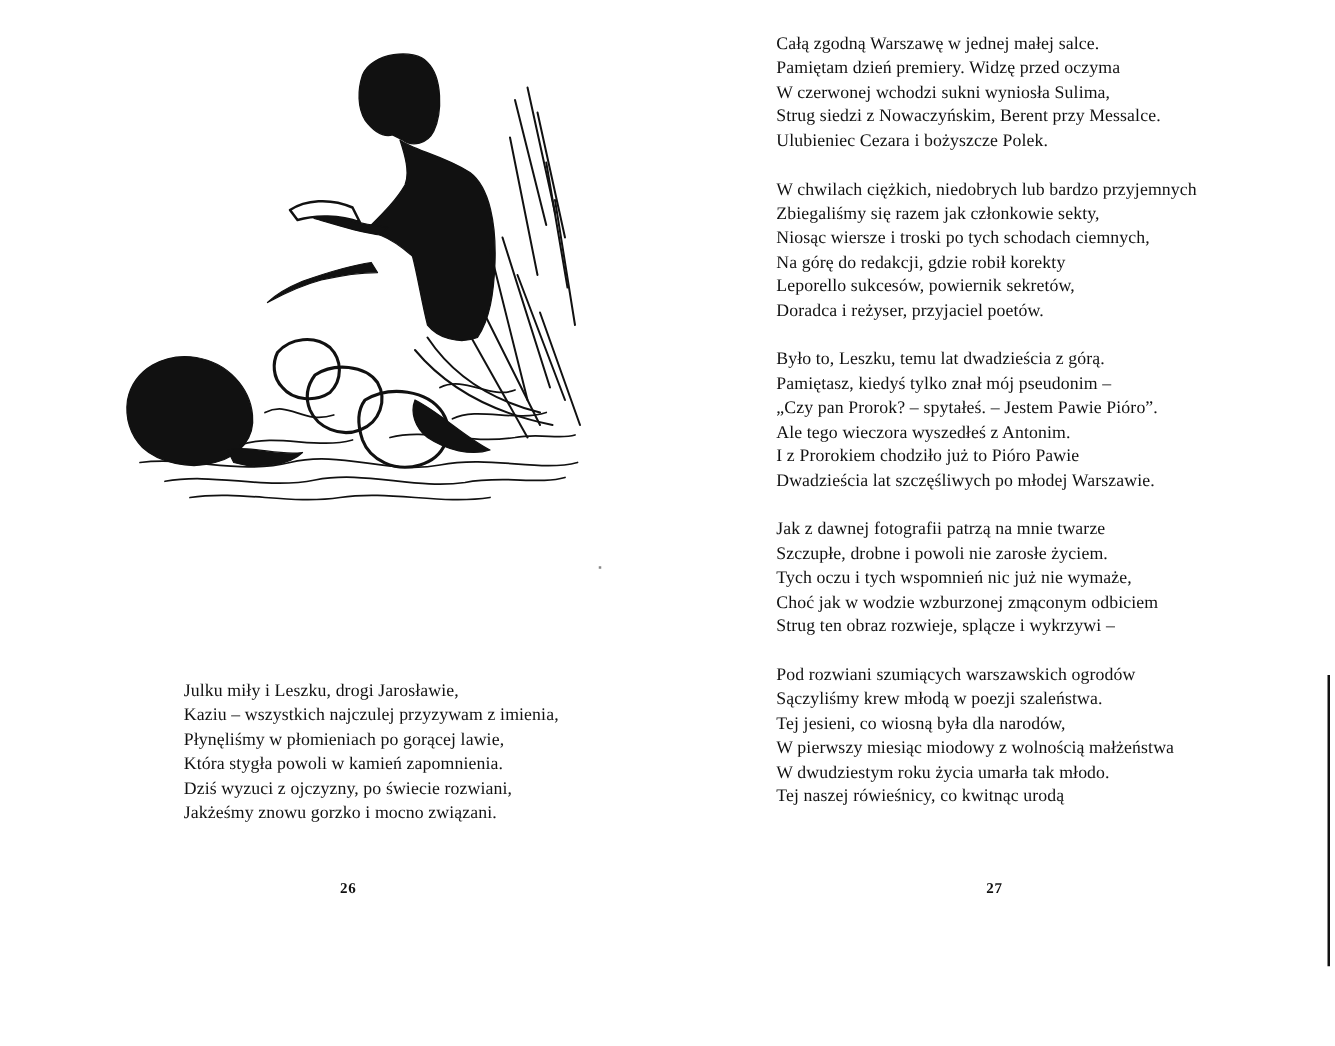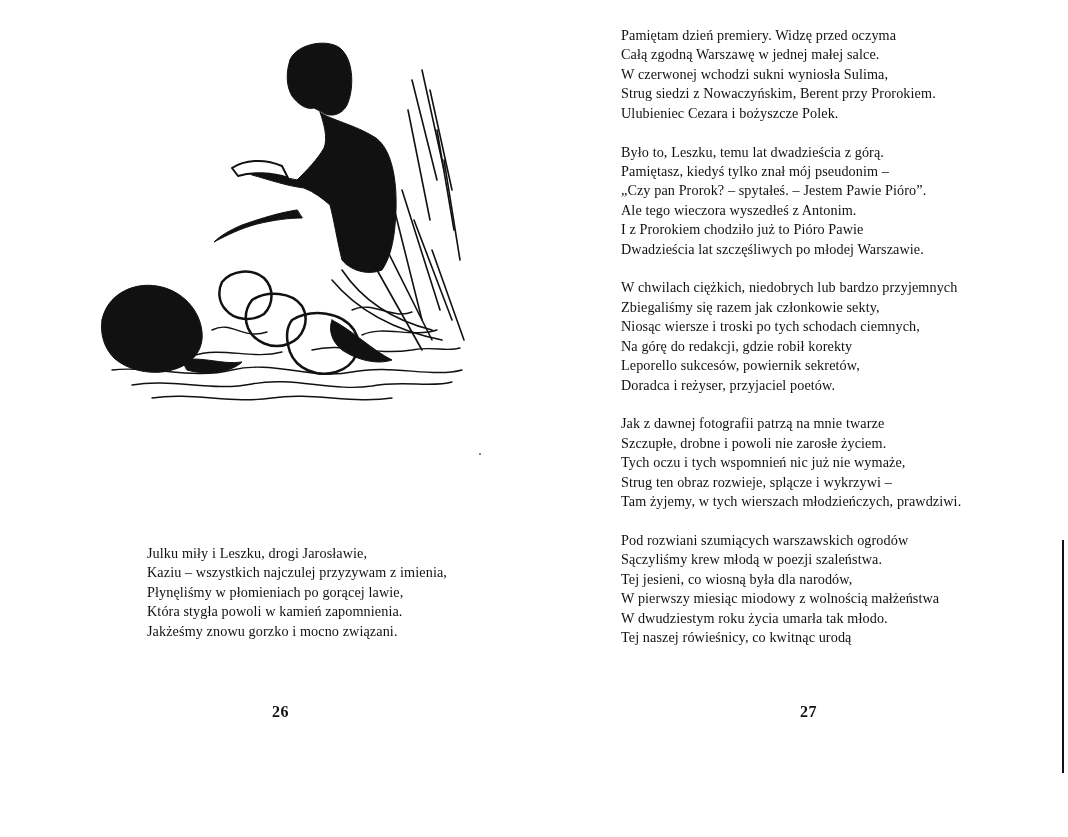"Pamiętam dzień premiery. Widzę przed" span.line { order: before "Całą zgodną Warszawę w jednej" -> after "Całą zgodną Warszawę w jednej" }
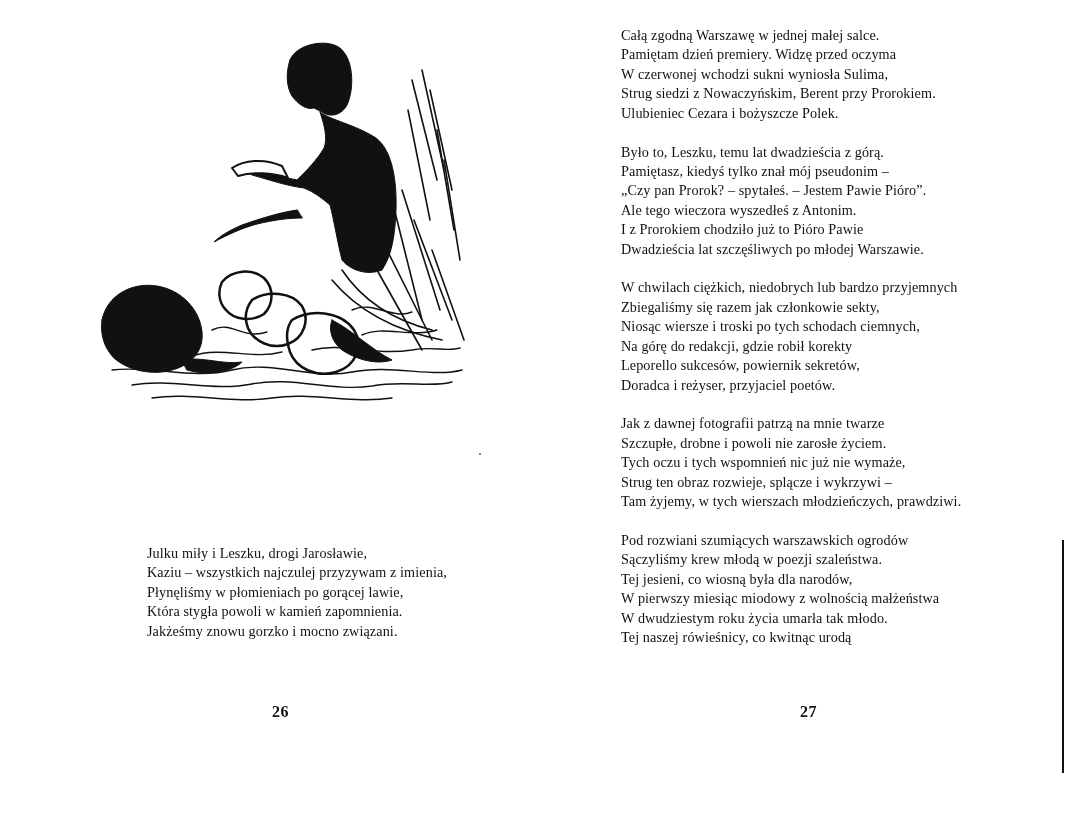"Strug siedzi z Nowaczyńskim, Berent" span.line { text: Prorokiem -> Messalce }
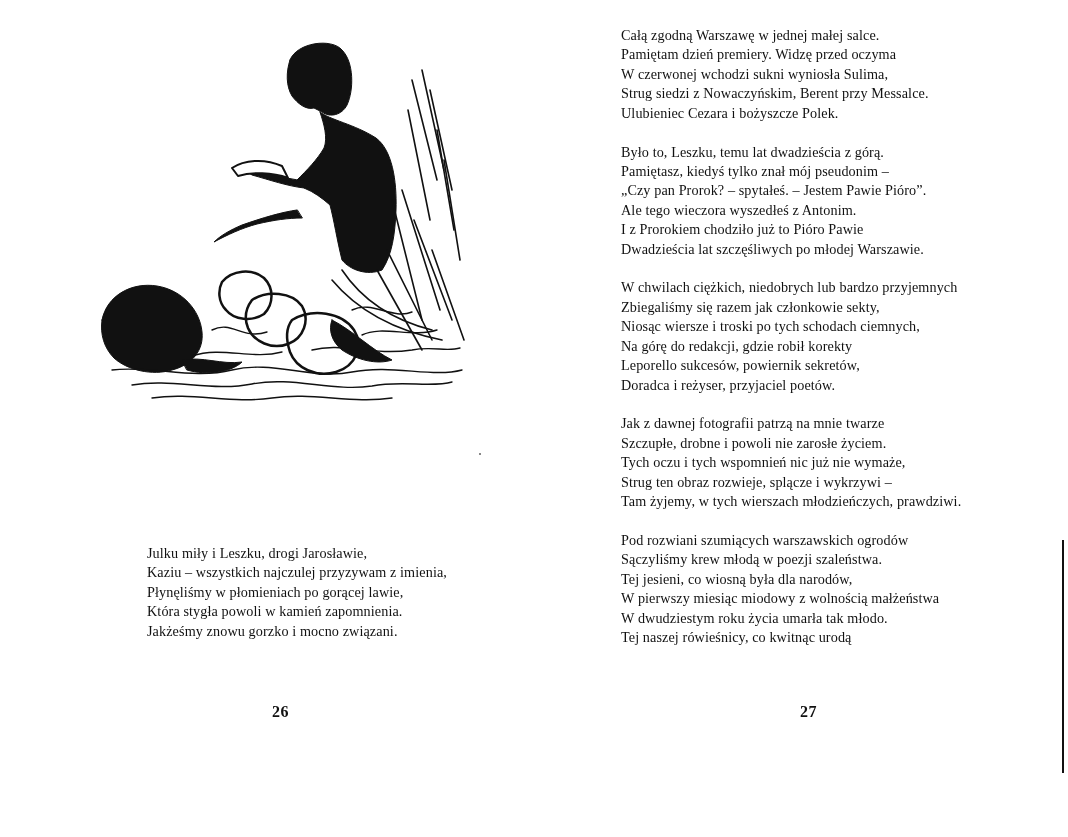"Było to, Leszku, temu lat" div.stanza { order: before "W chwilach ciężkich, niedobrych lub" -> after "W chwilach ciężkich, niedobrych lub" }
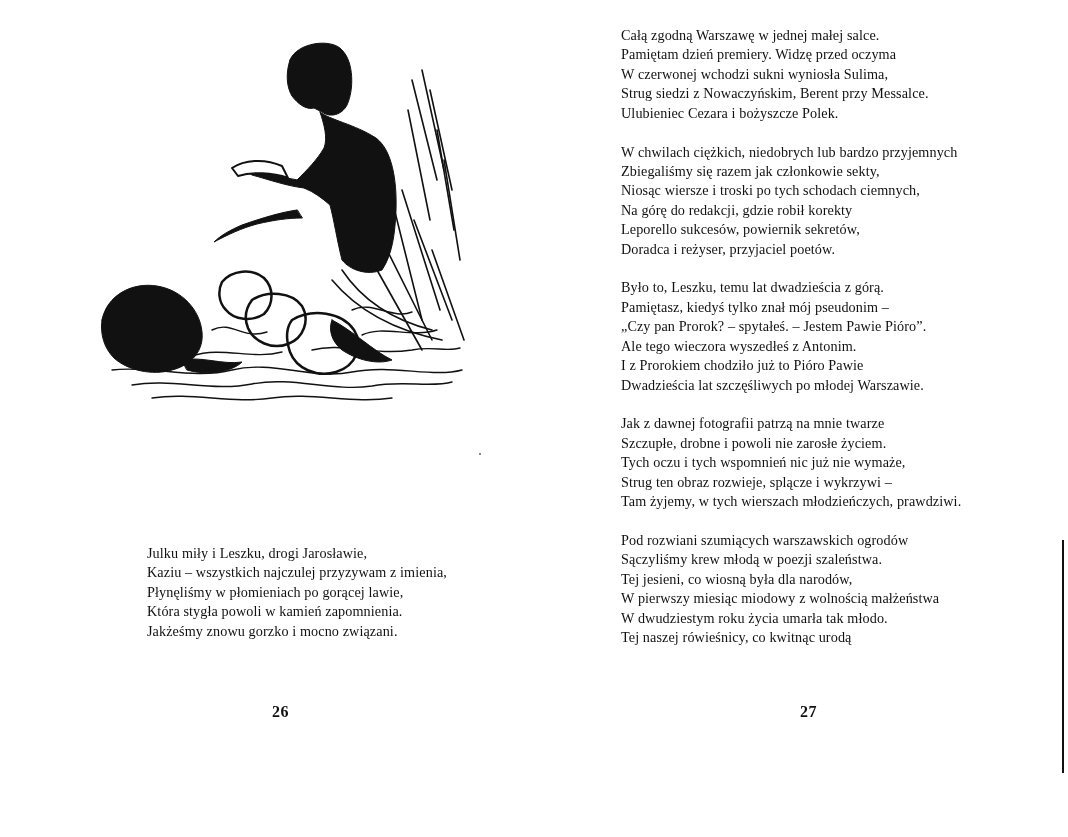"Choć jak w wodzie wzburzonej" span.line { html: none -> <span>Choć jak w wodzie wzburzonej zmąconym odbiciem</span> }
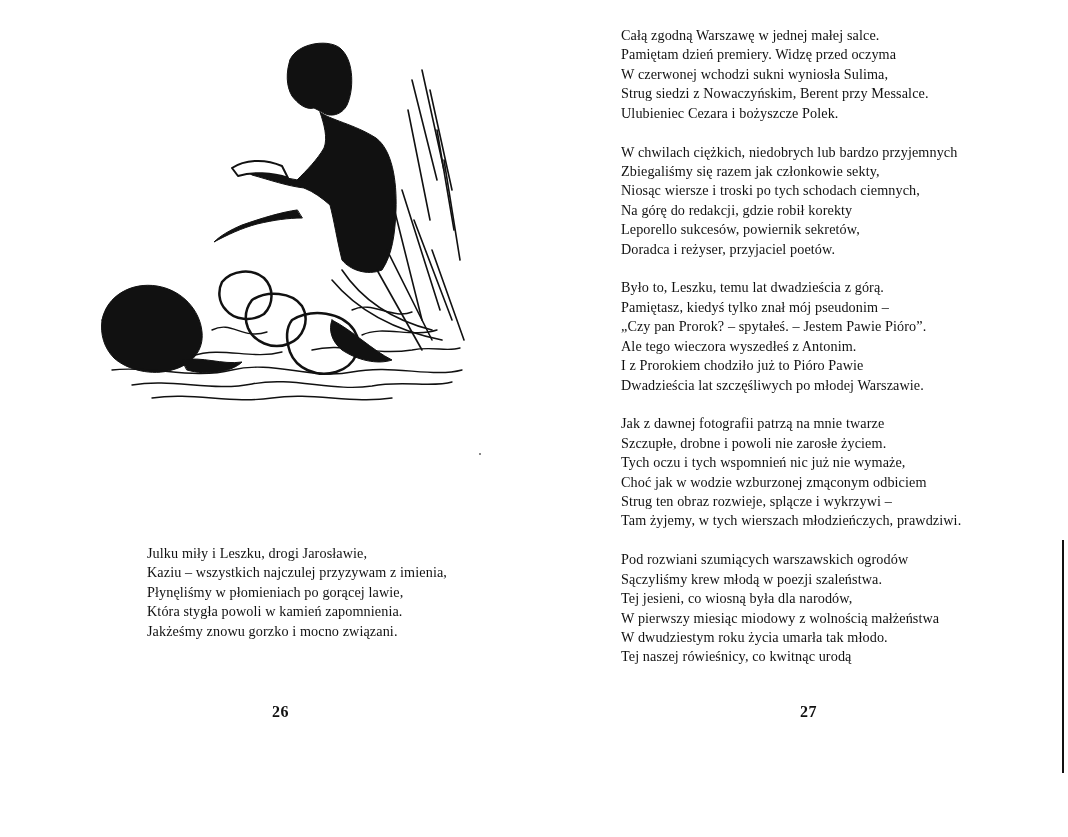"Tam żyjemy, w tych wierszach" span.line { html: <span>Tam żyjemy, w tych wierszach młodzieńczych, prawdziwi.</span> -> none }
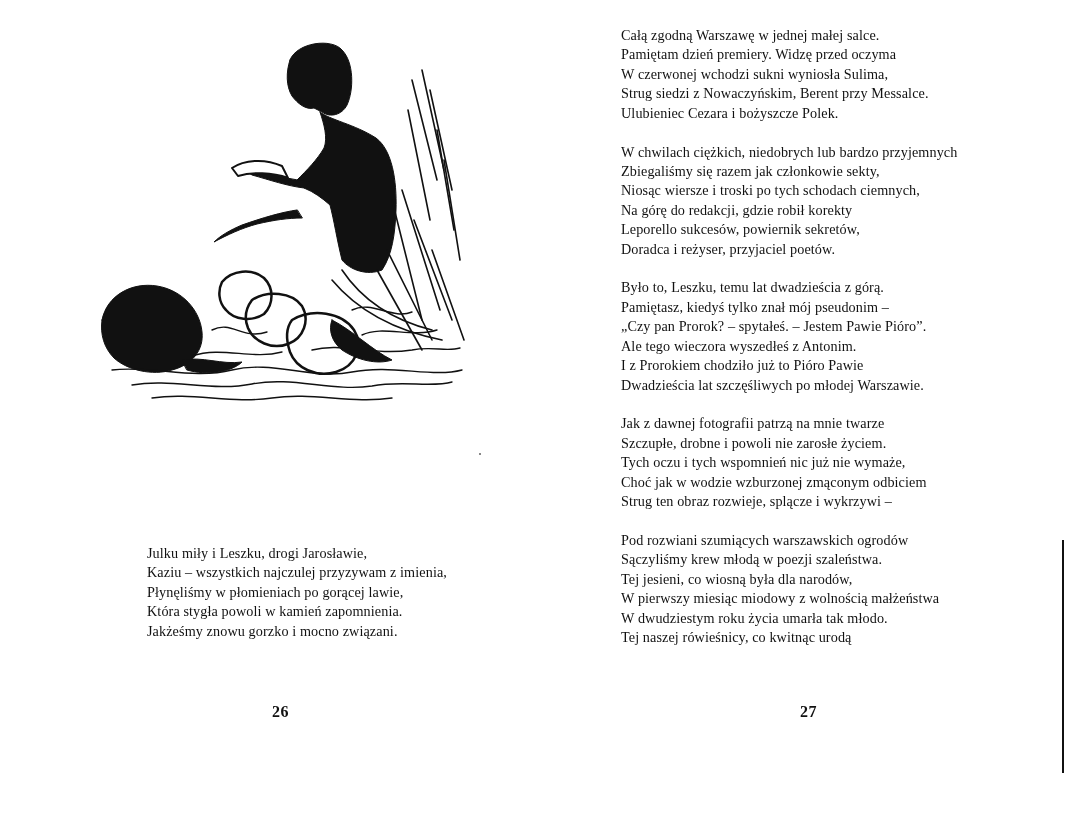"Dziś wyzuci z ojczyzny, po" span.line { html: none -> <span>Dziś wyzuci z ojczyzny, po świecie rozwiani,</span> }
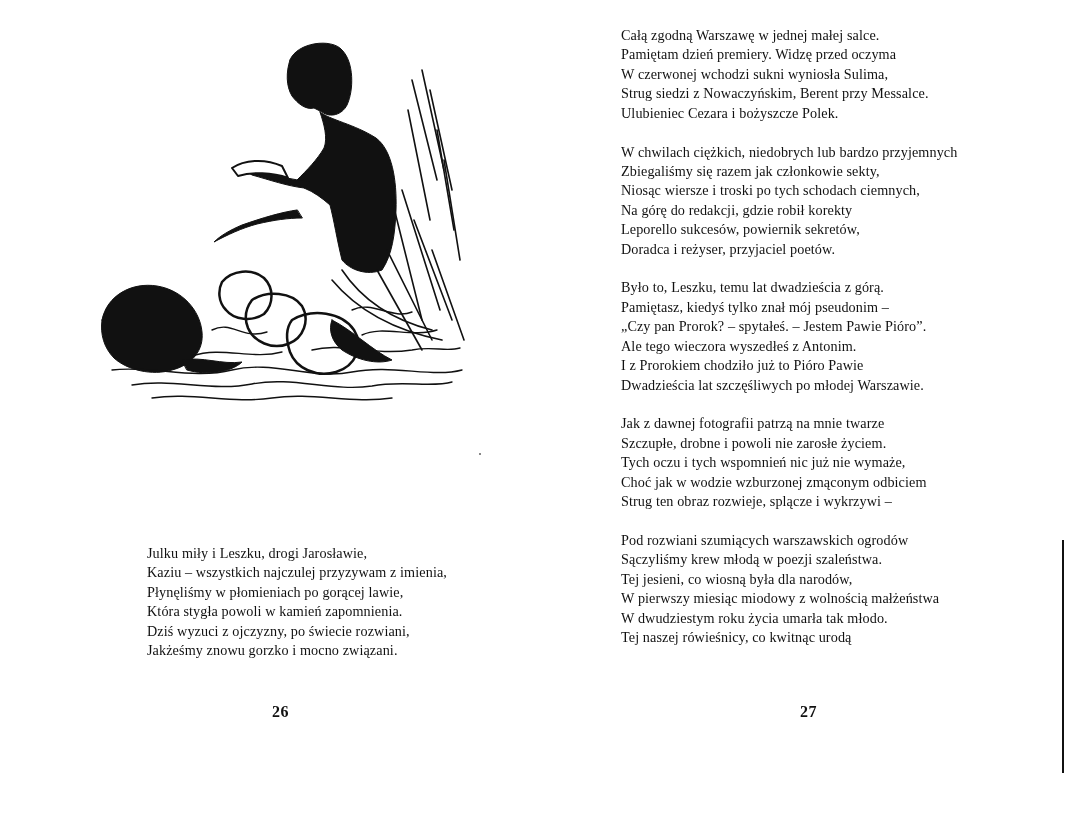"26" .page-number { font-size: 16px -> 12px }
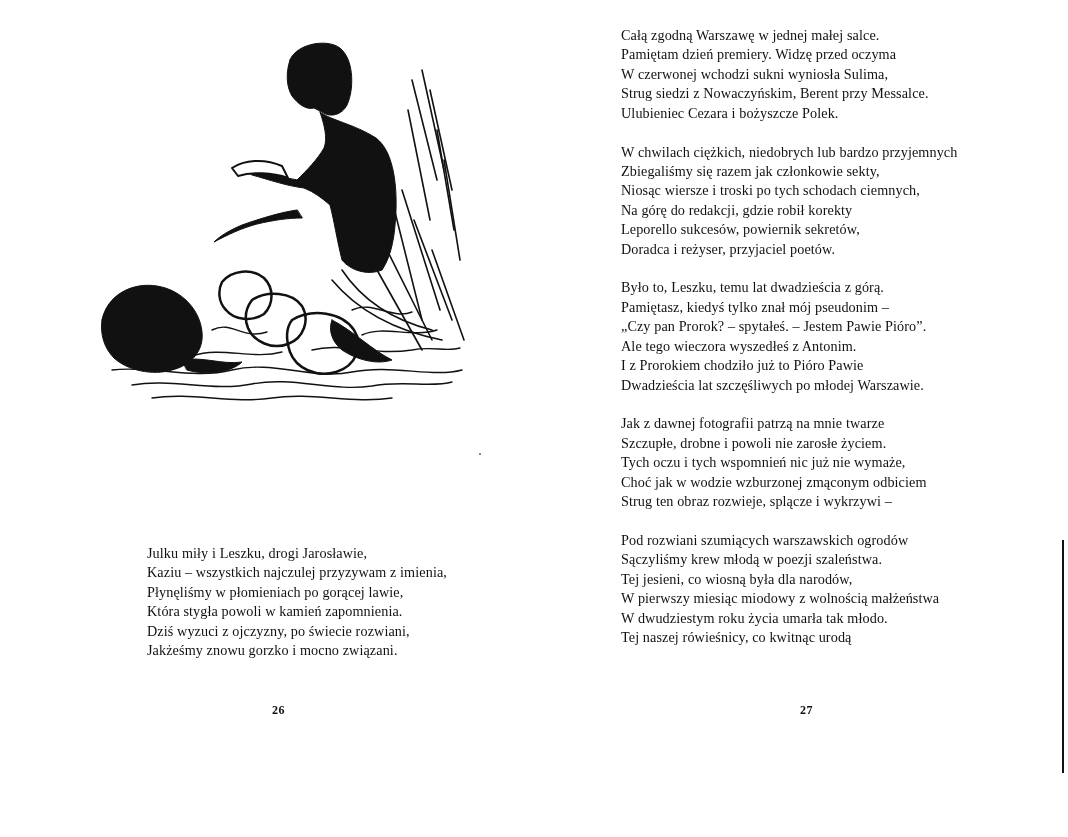"27" .pn-right { left: 266px -> 255px }
